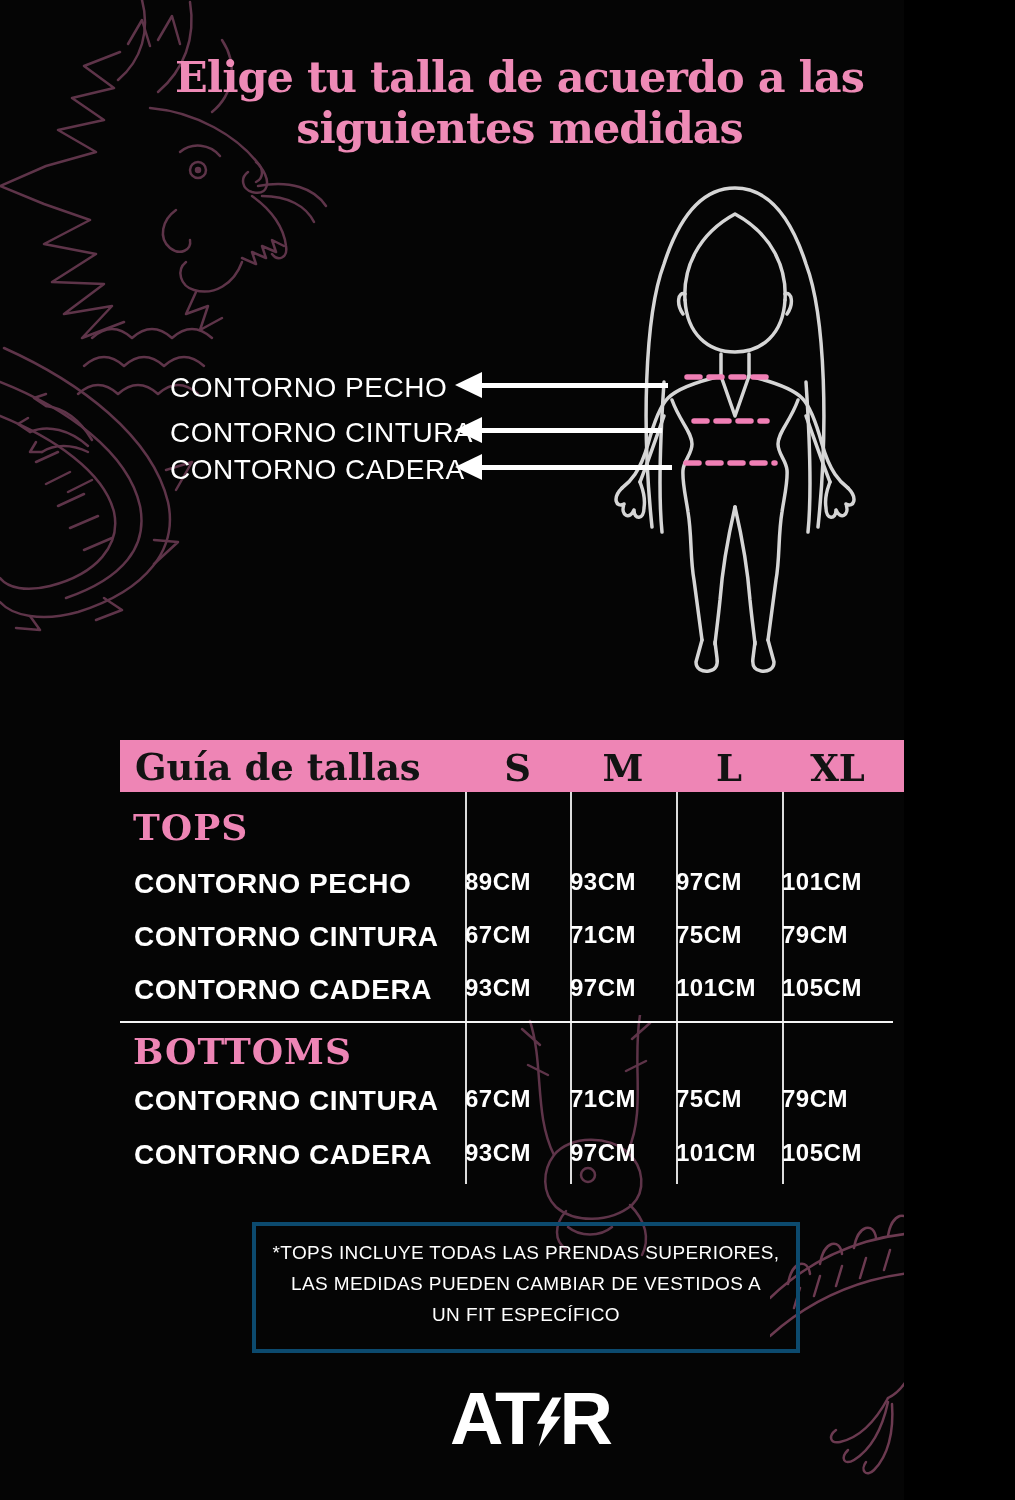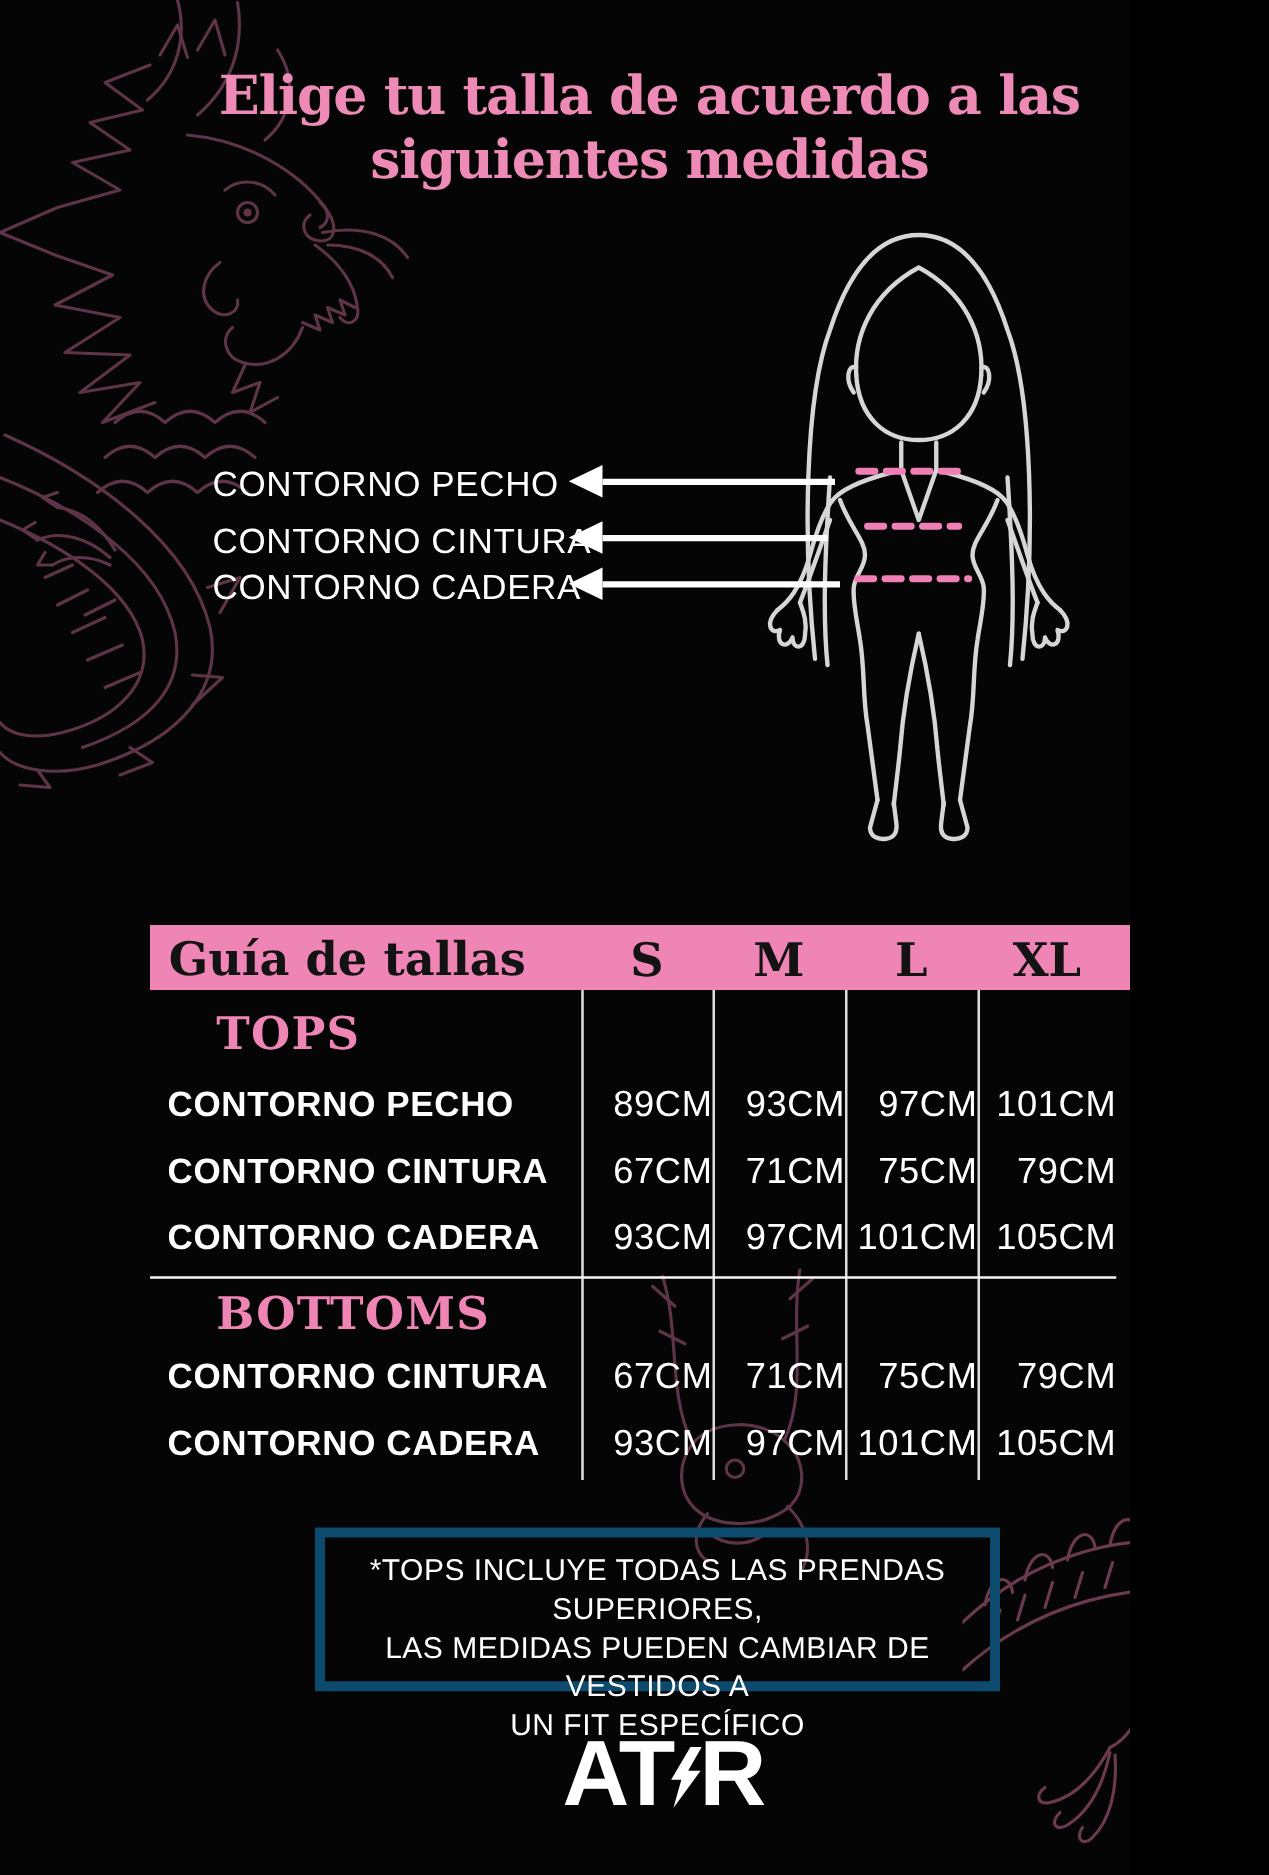"TOPS" .section-label { margin-left: 40px -> none }
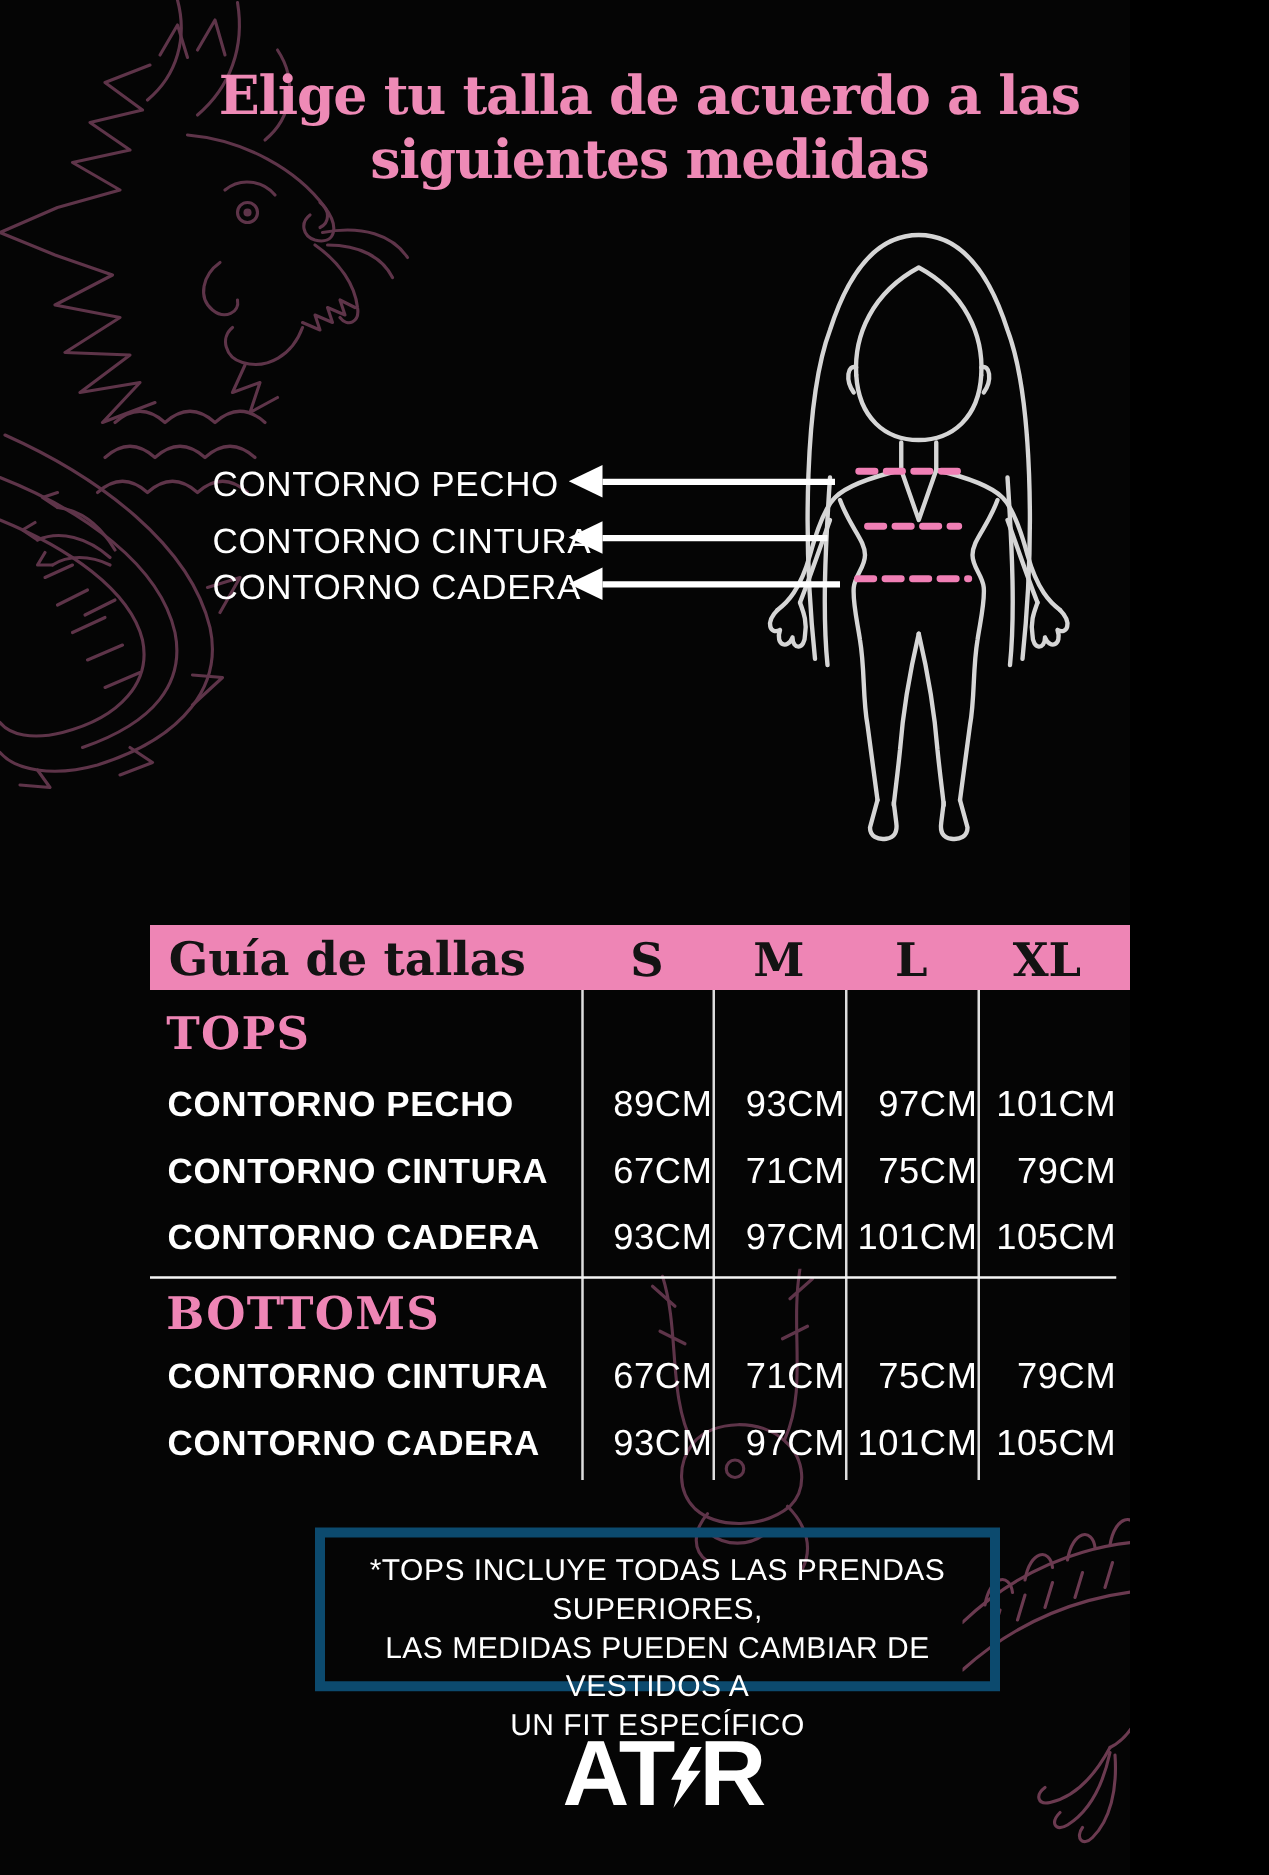"89CM" .trow .val { font-size: 29px -> 24px; font-weight: 400 -> 700; text-align: right -> left }
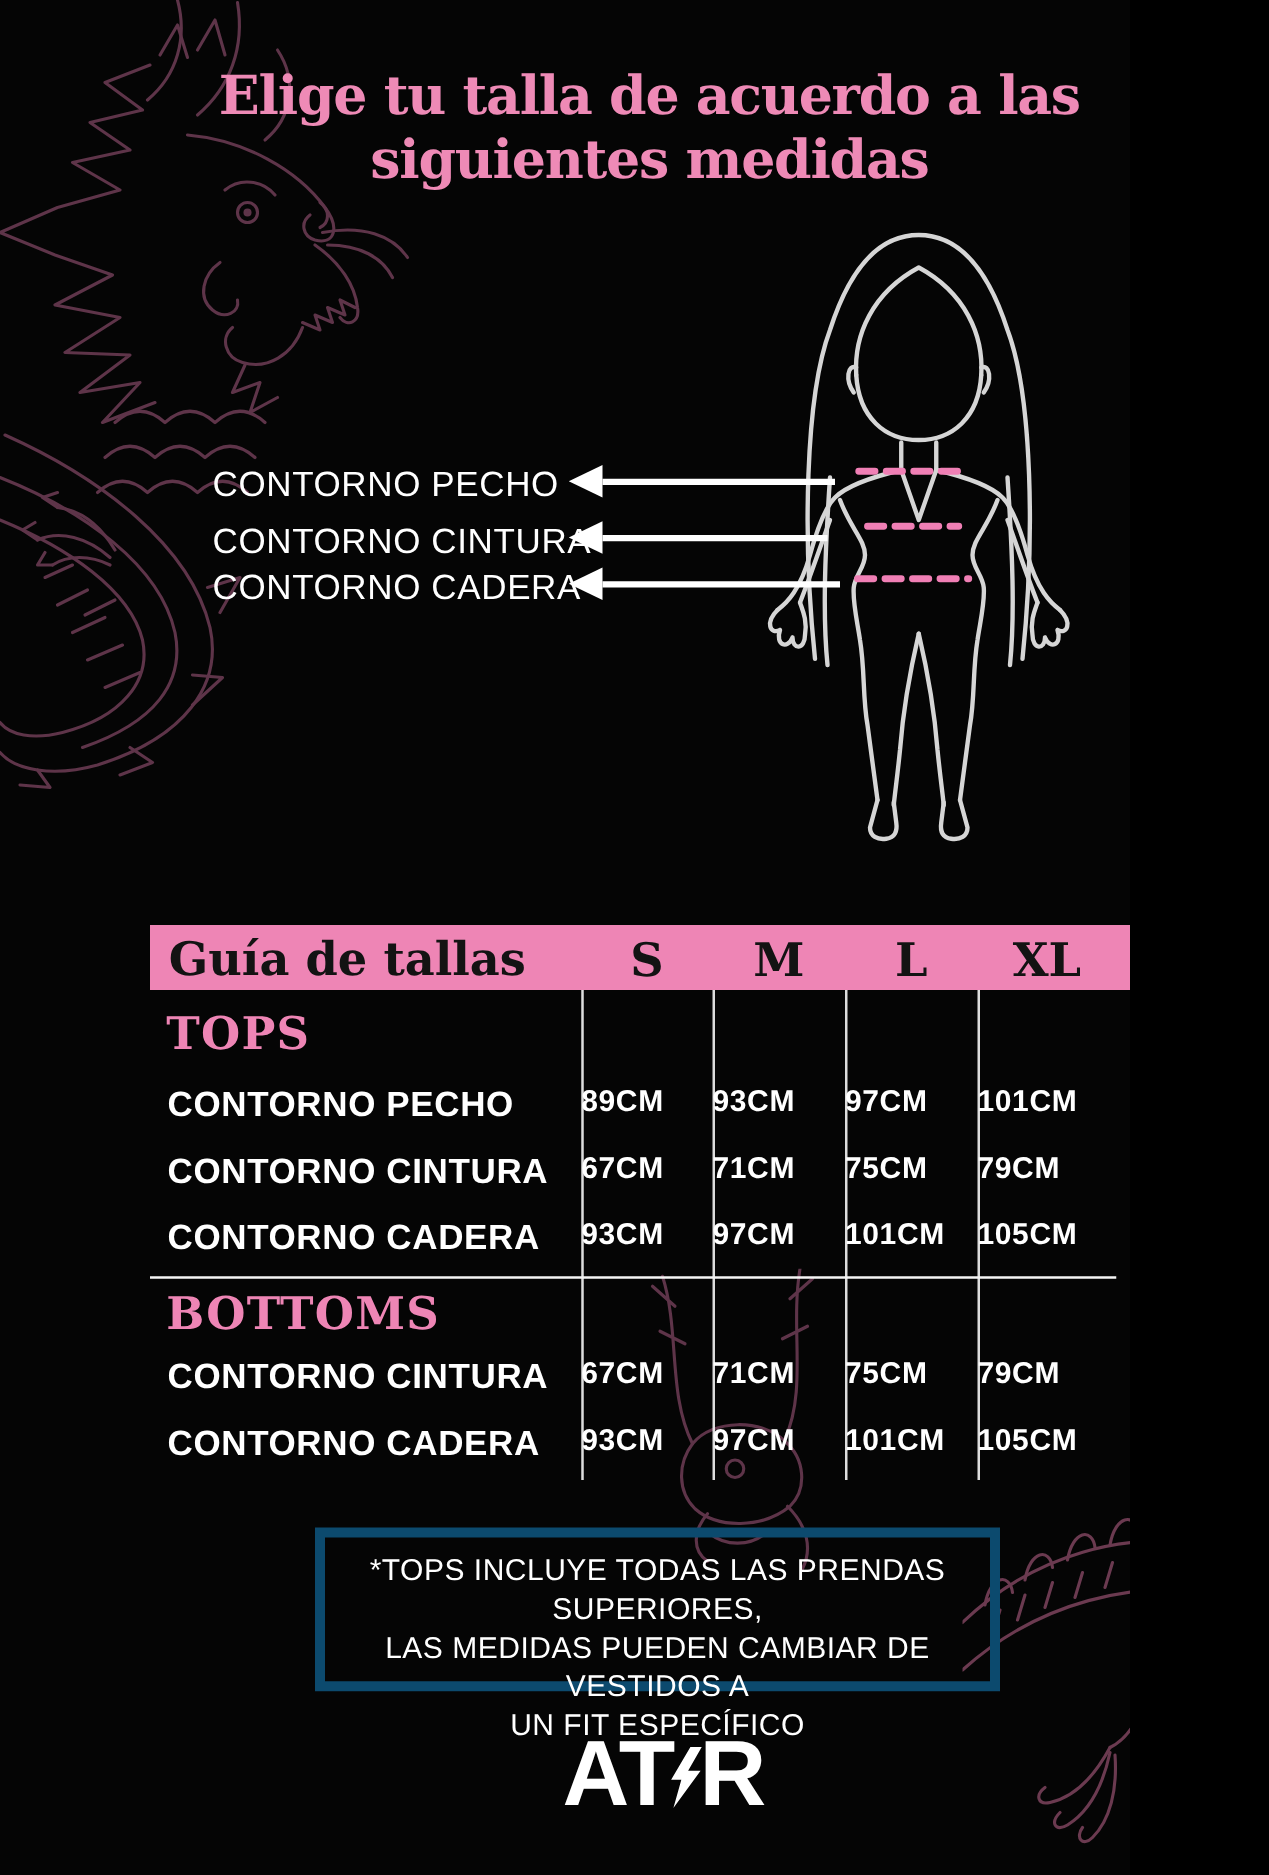"*TOPS INCLUYE TODAS LAS PRENDAS" .footnote { border: 8px solid #0c4a6e -> 4px solid #0c4a6e; font-size: 24px -> 19px }
